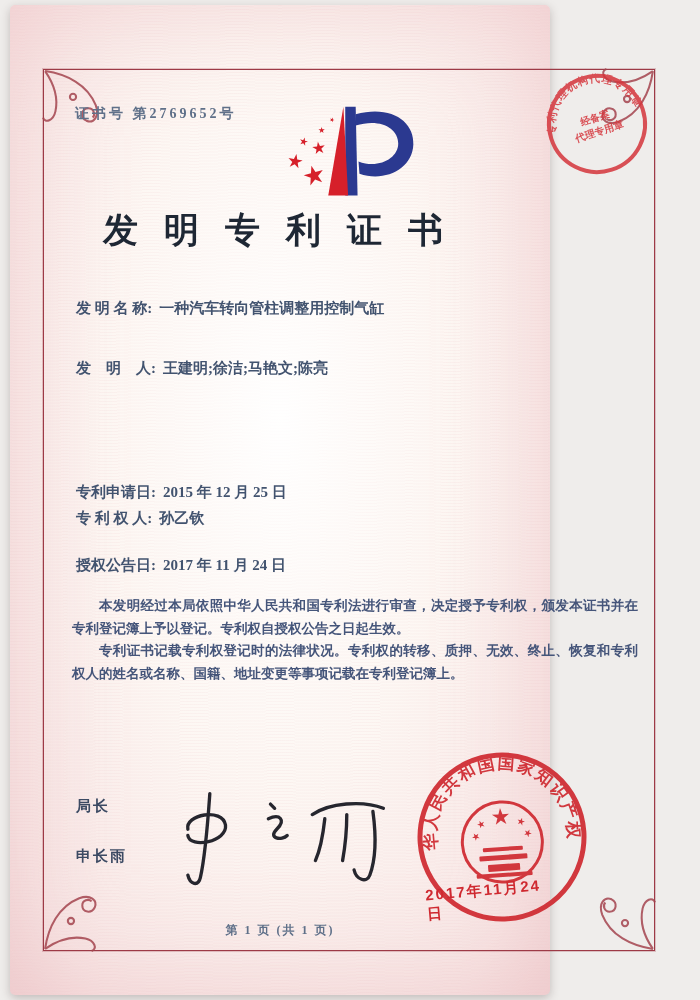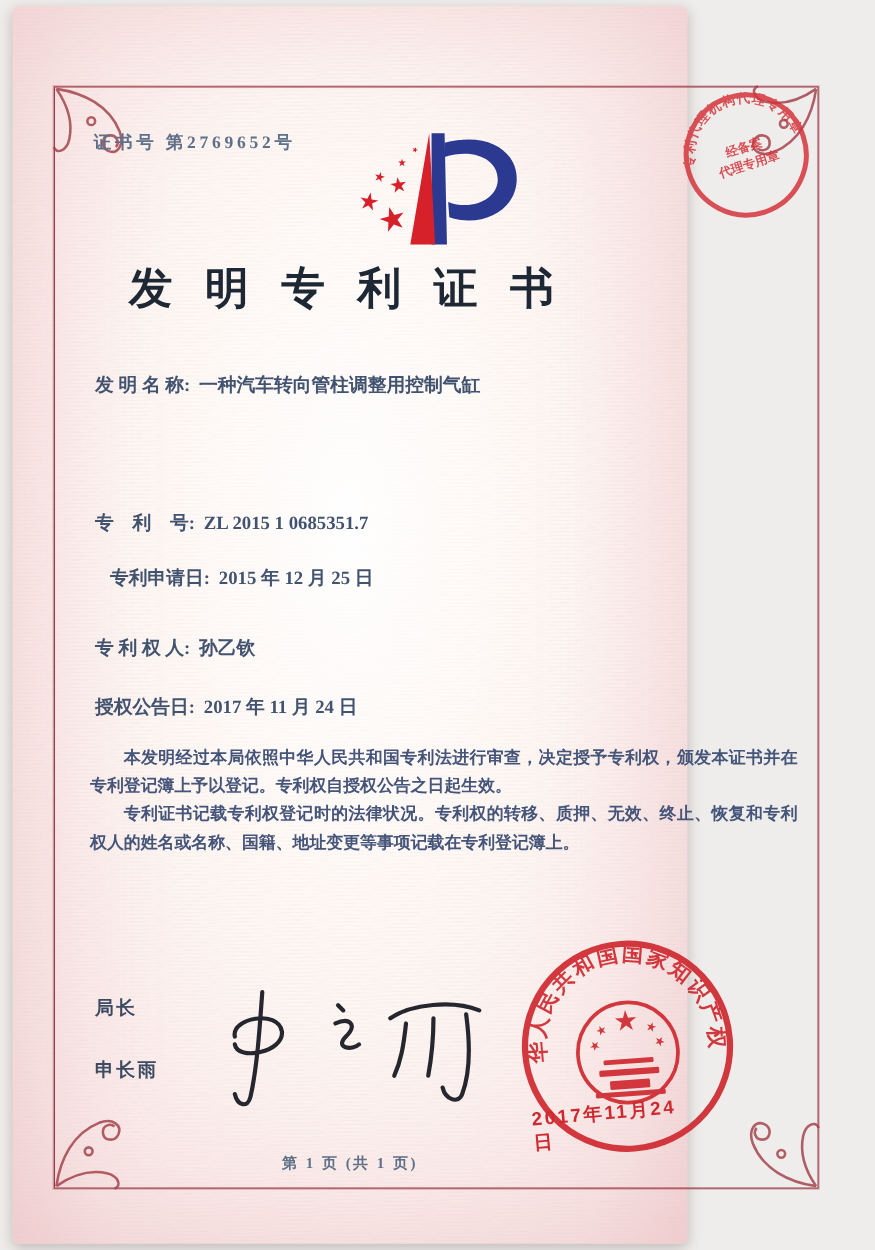"发 明 人: 王建明;徐洁;马艳文;陈亮" div.field { html: none -> <div> <span>发 明 人:</span><span>王建明;徐洁;马艳文;陈亮</span> </div> }
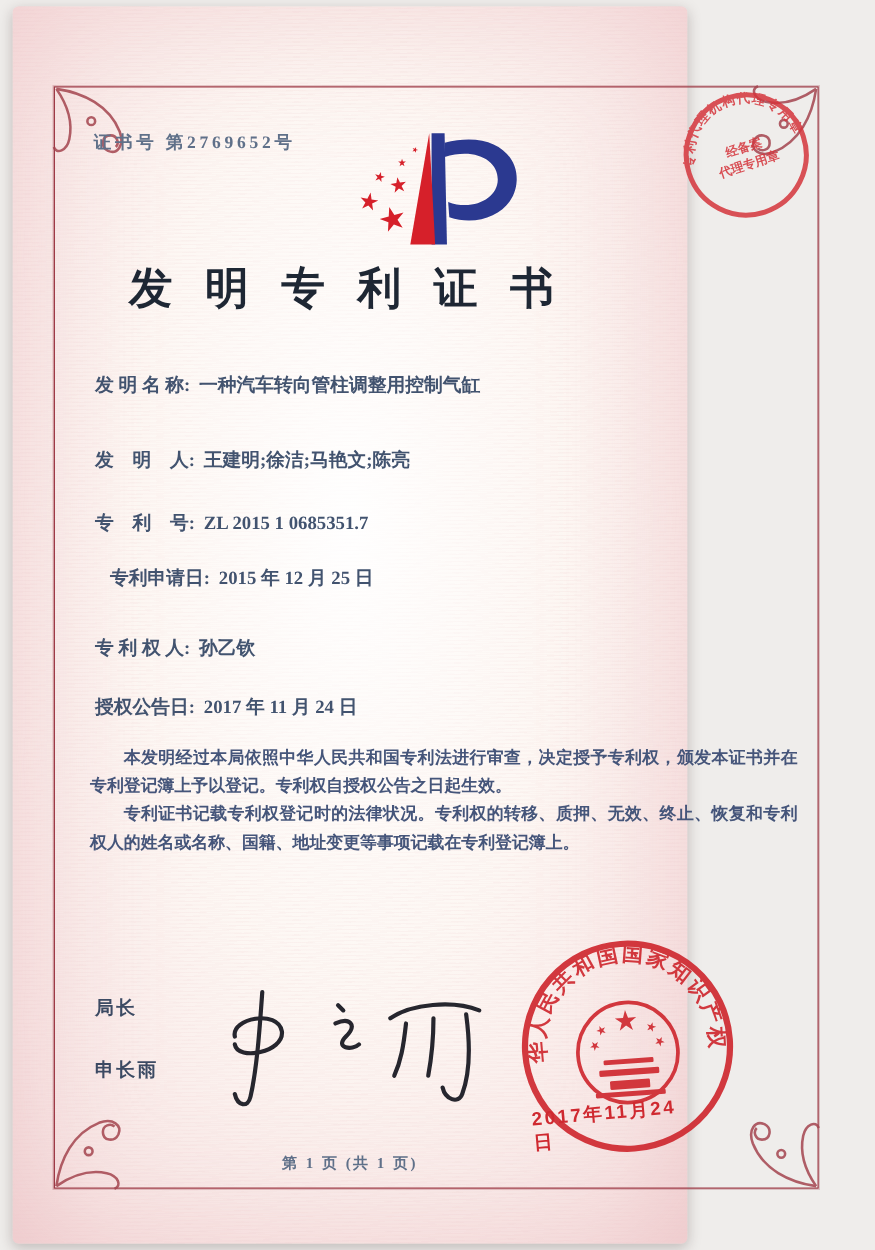"专 利 号: ZL 2015" div.field { html: <div> <span>专 利 号:</span><span>ZL 2015 1 0685351.7</span> </div> -> none }
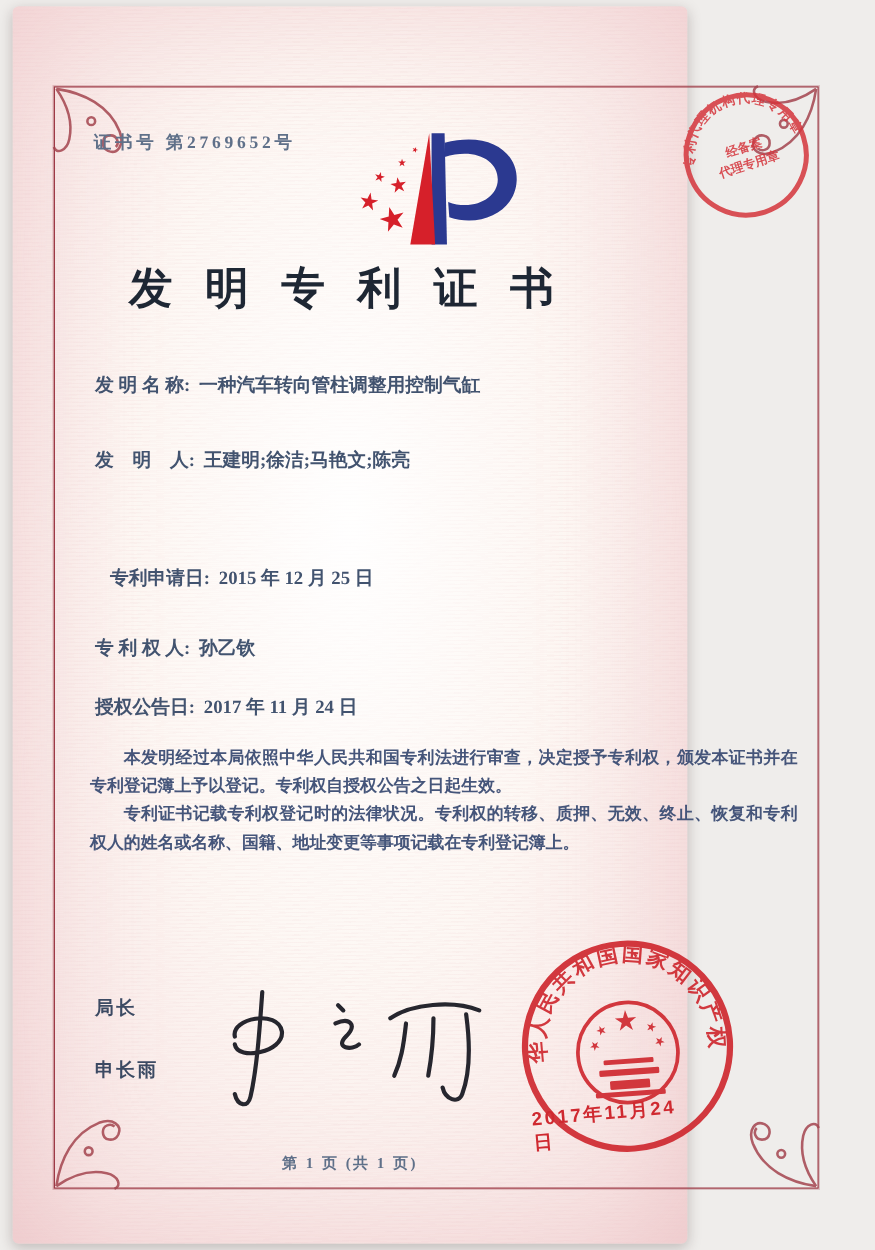"专利申请日: 2015 年 12 月" .f3 { margin-left: 12px -> none; top: 448px -> 478px }
